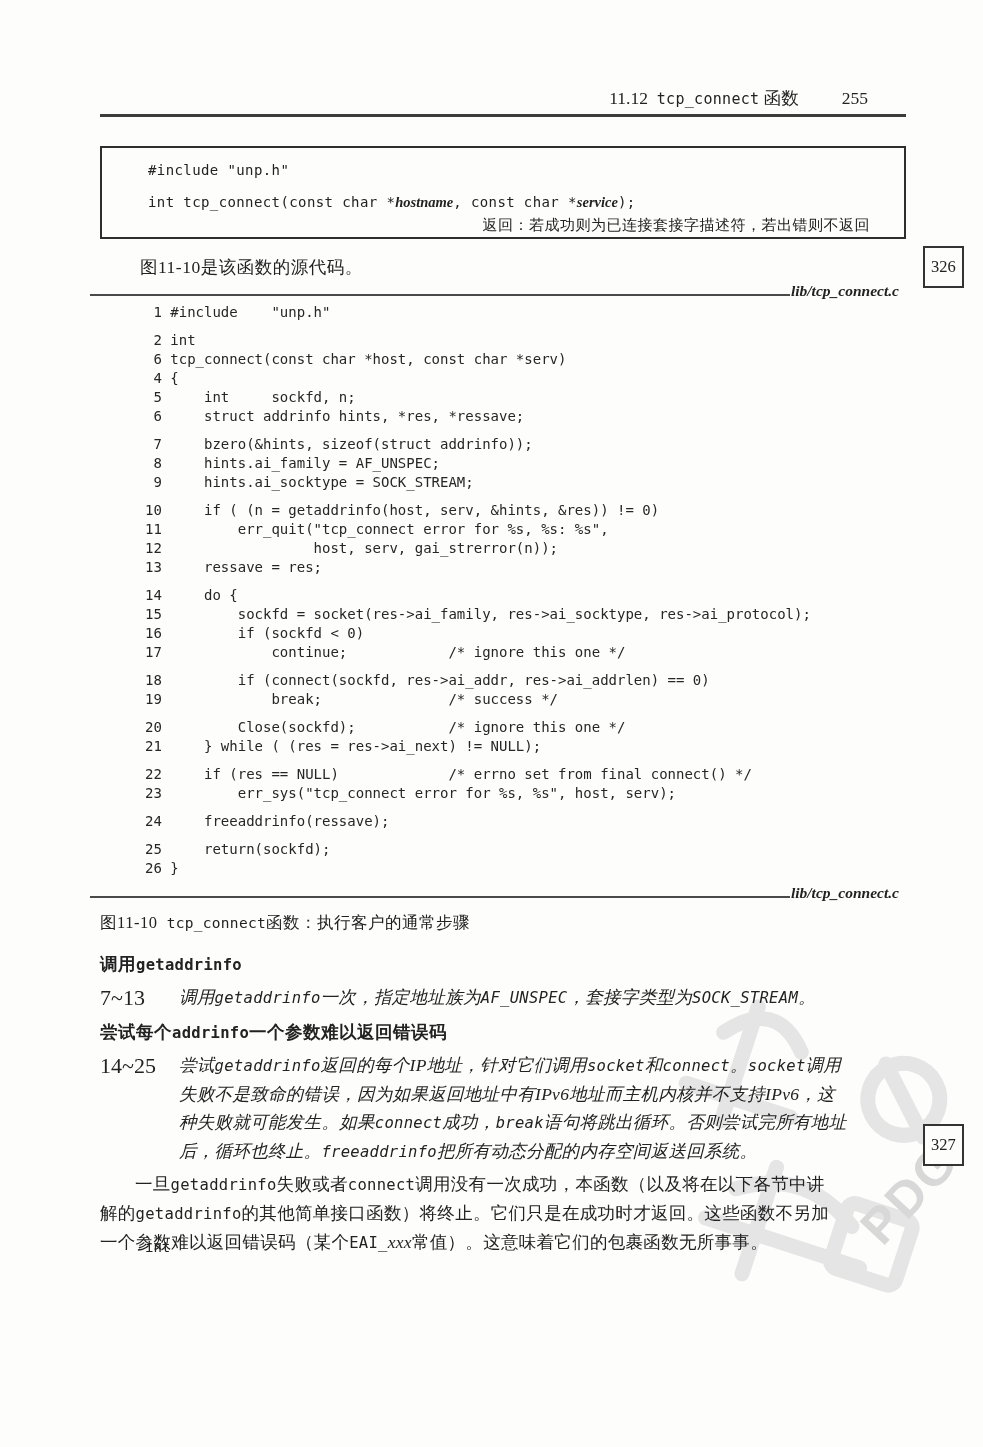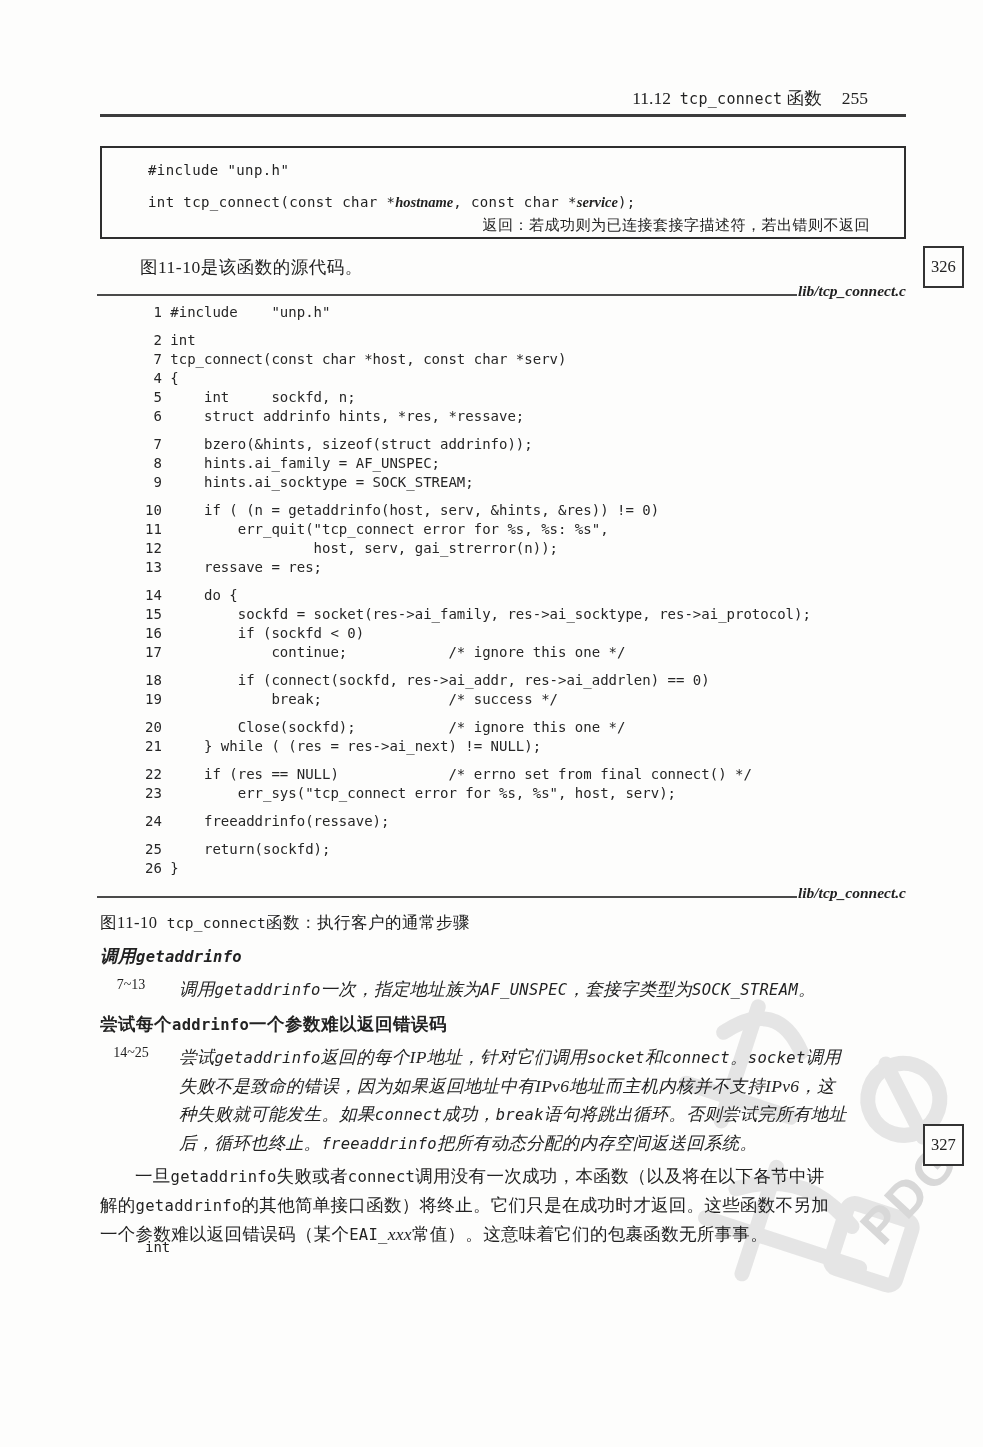"11.12 tcp_connect 函数" .hdr { gap: none -> 23px }
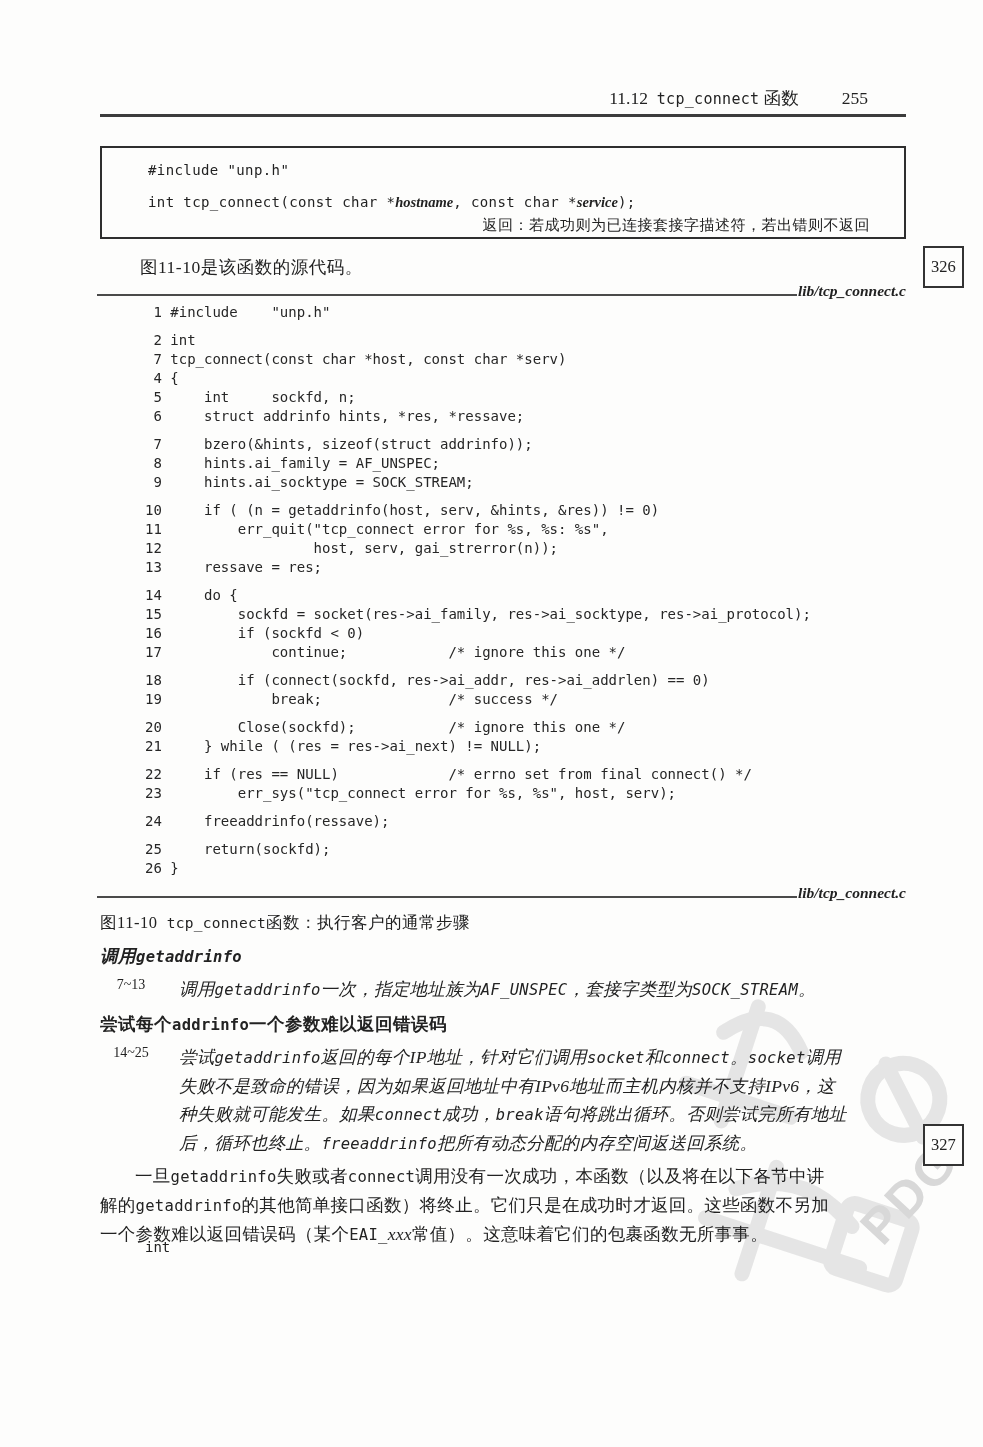"lib/tcp_connect.c" .figrule { left: 97px -> 90px }
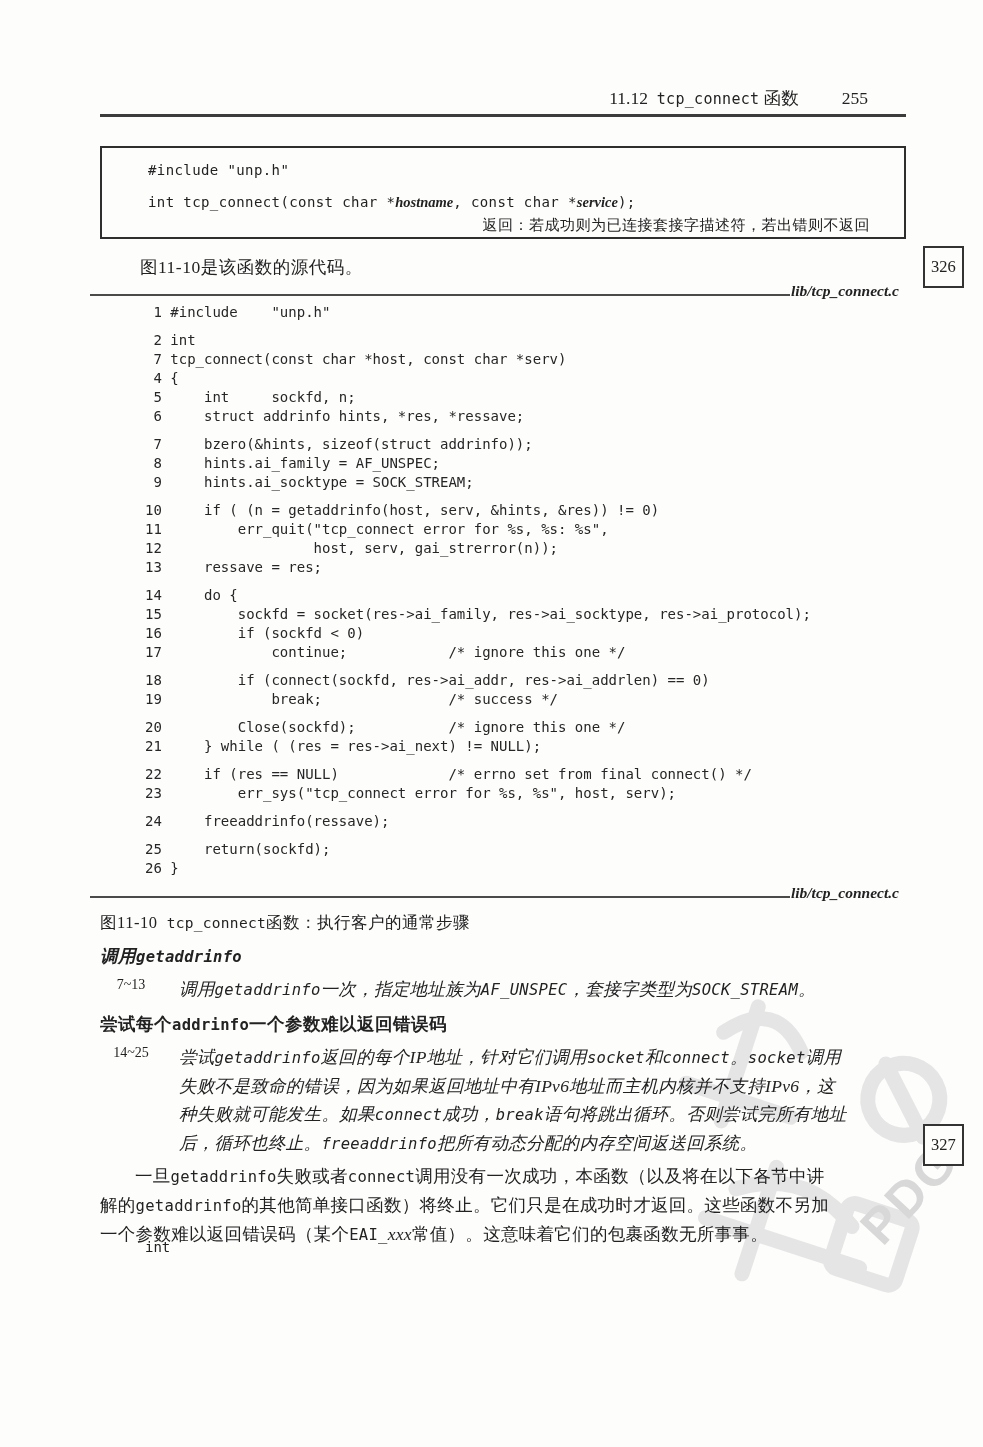"7 tcp_connect(const char *host, const" div.code-line { text: 7 -> 6 }
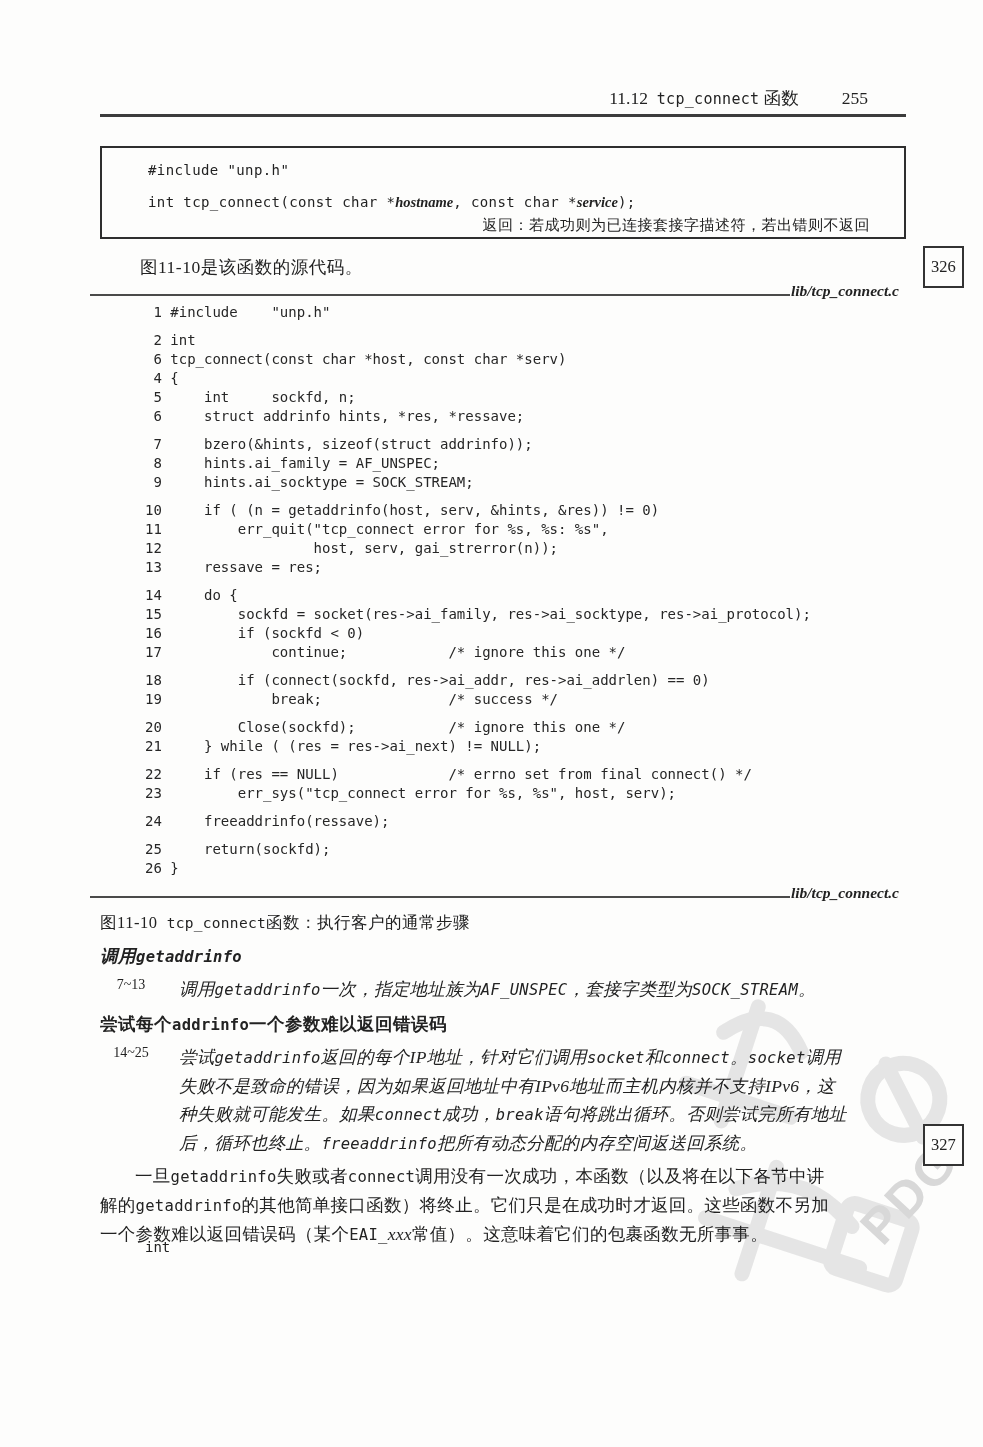"调用getaddrinfo" .sec-heading:first-child { font-style: italic -> none; margin-top: 4px -> 12px }
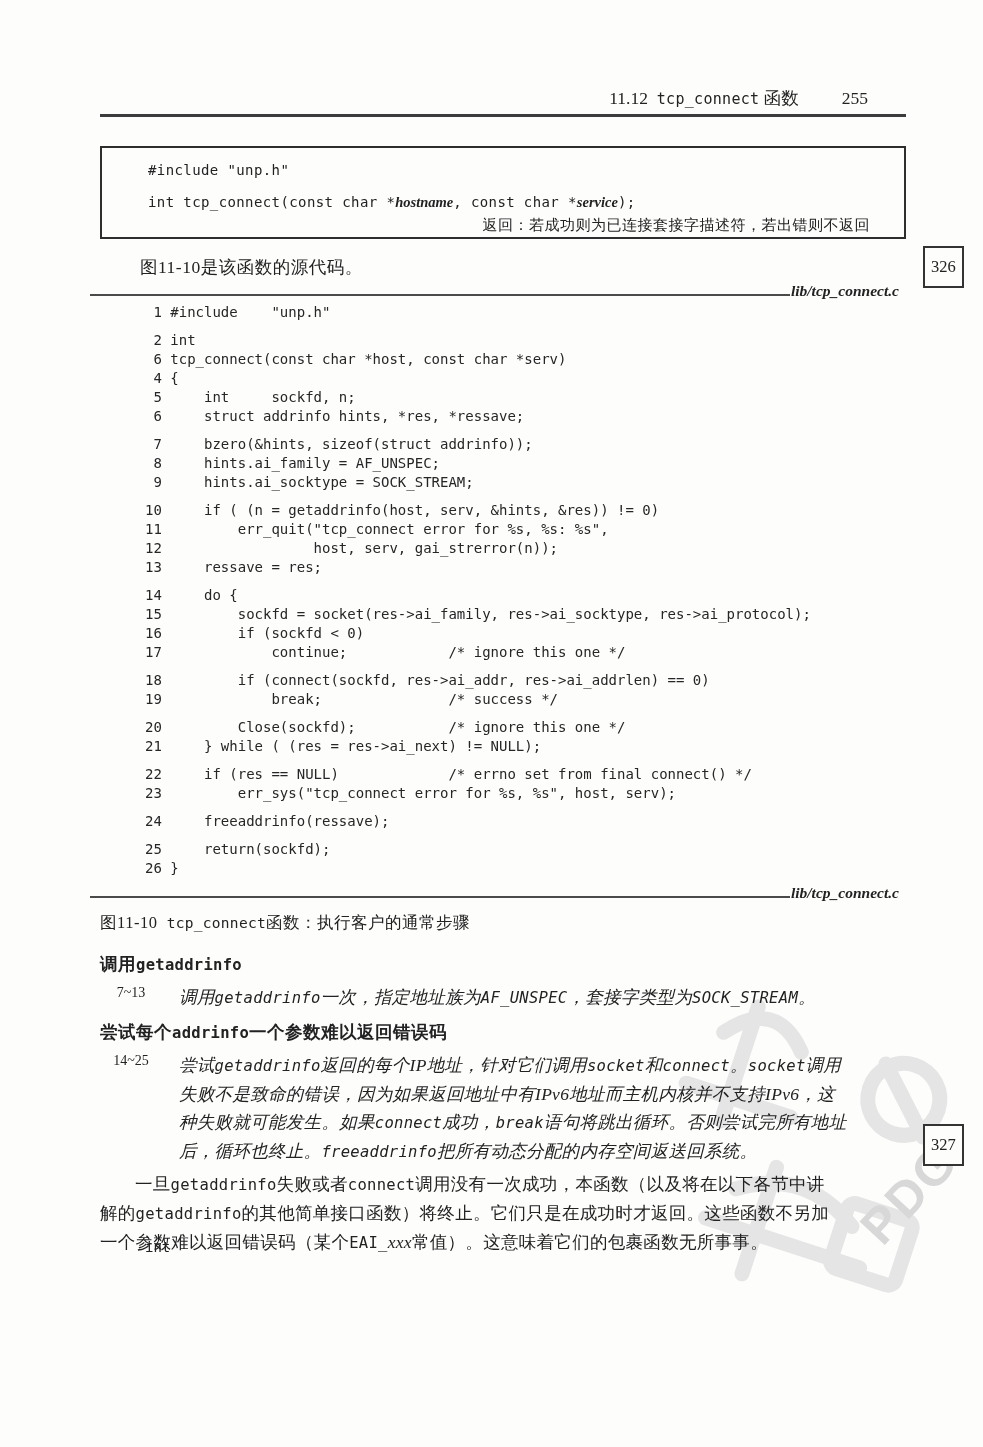"7~13" .sec-num { font-size: 14px -> 22px; text-align: center -> left }
